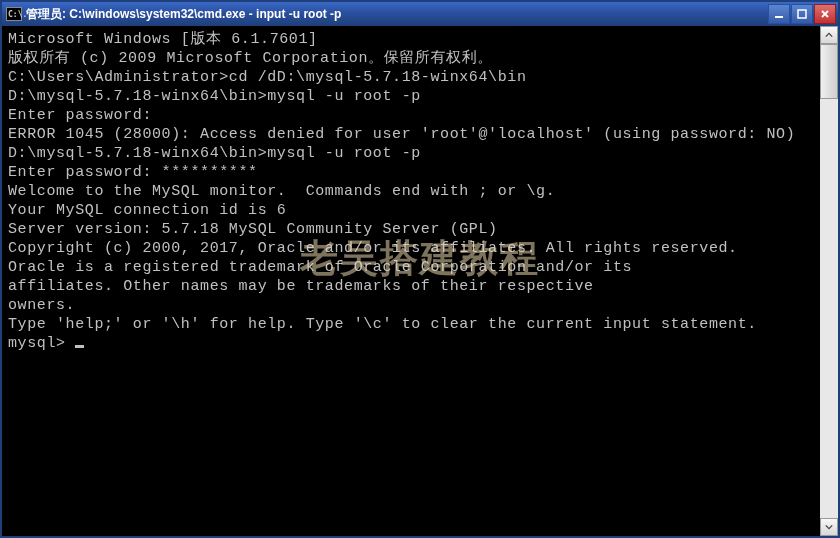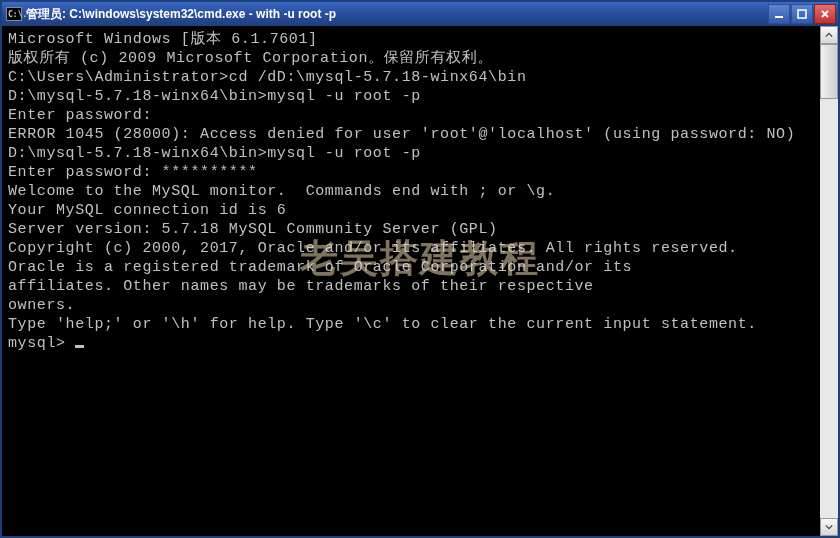"管理员: C:\windows\system32\cmd.exe - with" span { text: with -> input }
